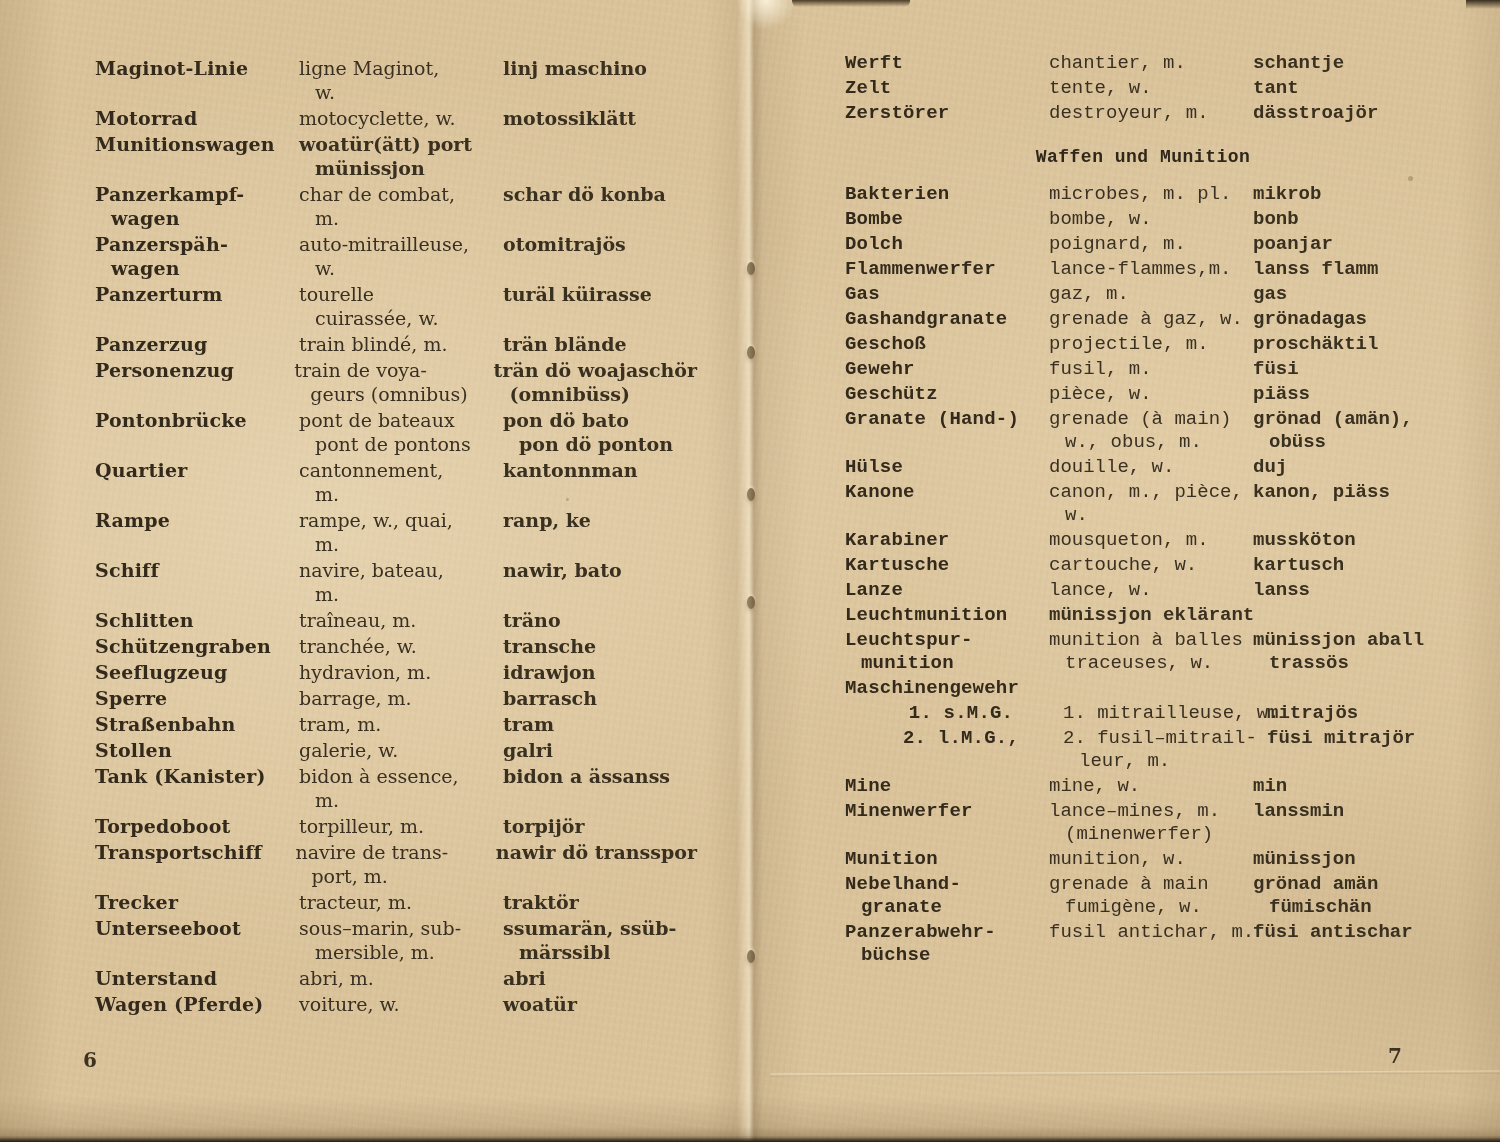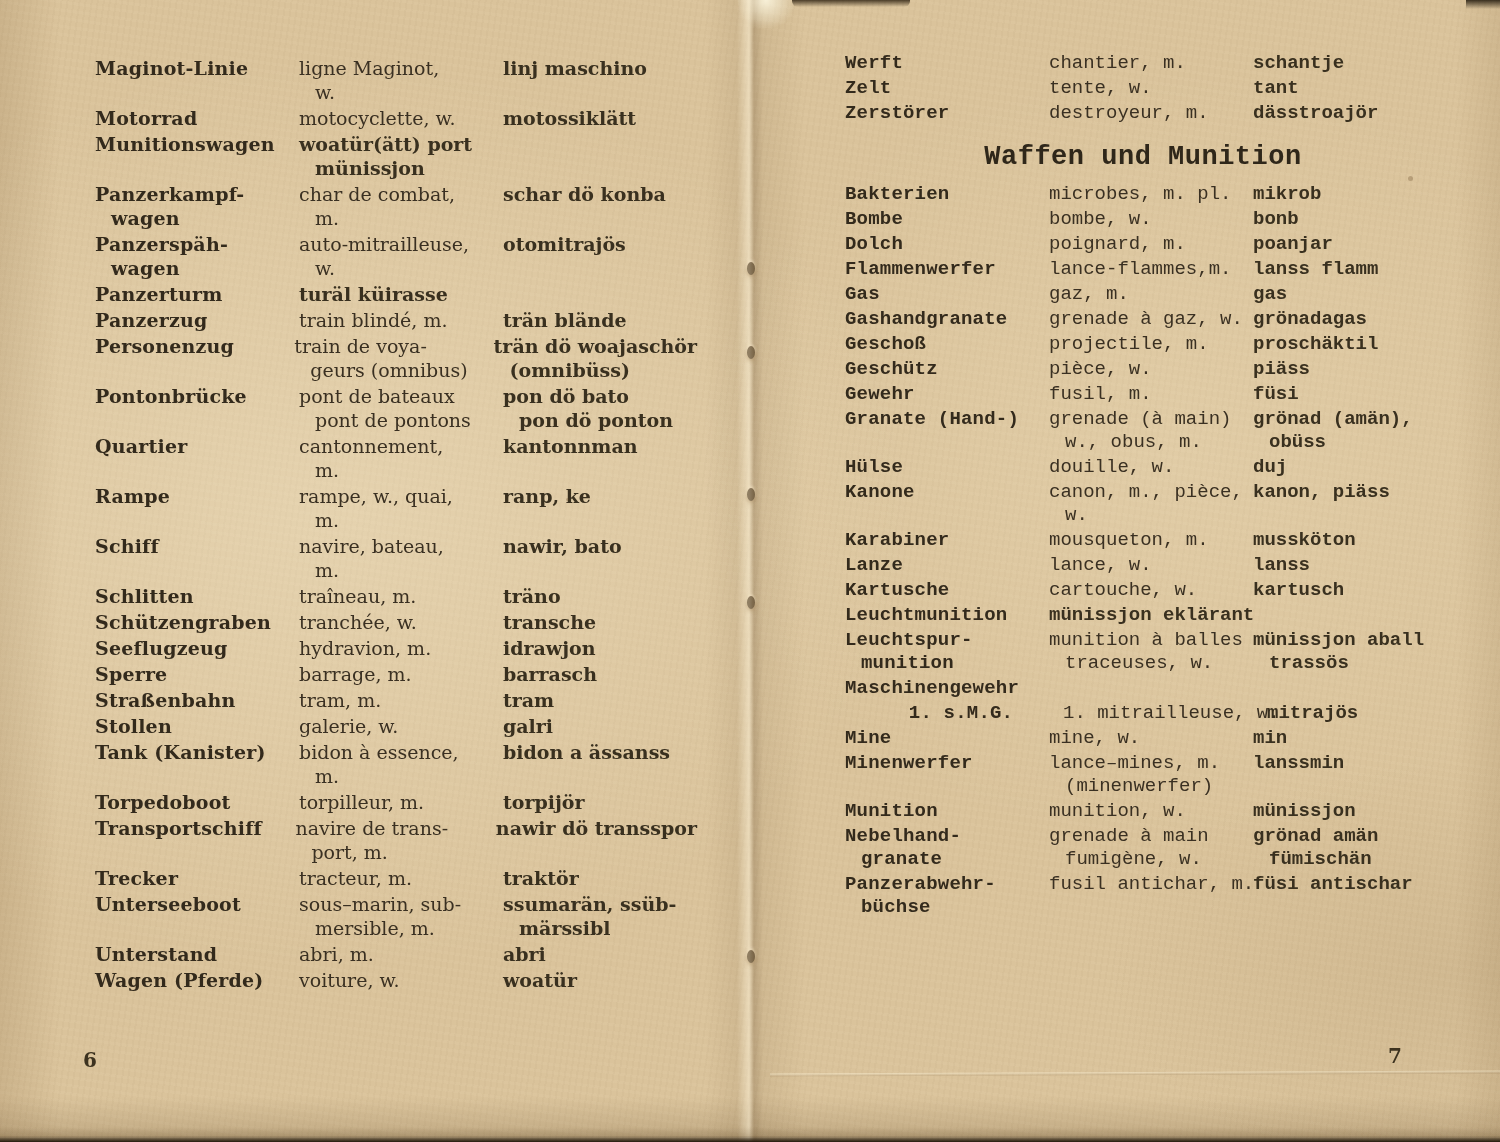"Waffen und Munition" .heading { font-size: 27px -> 18px }
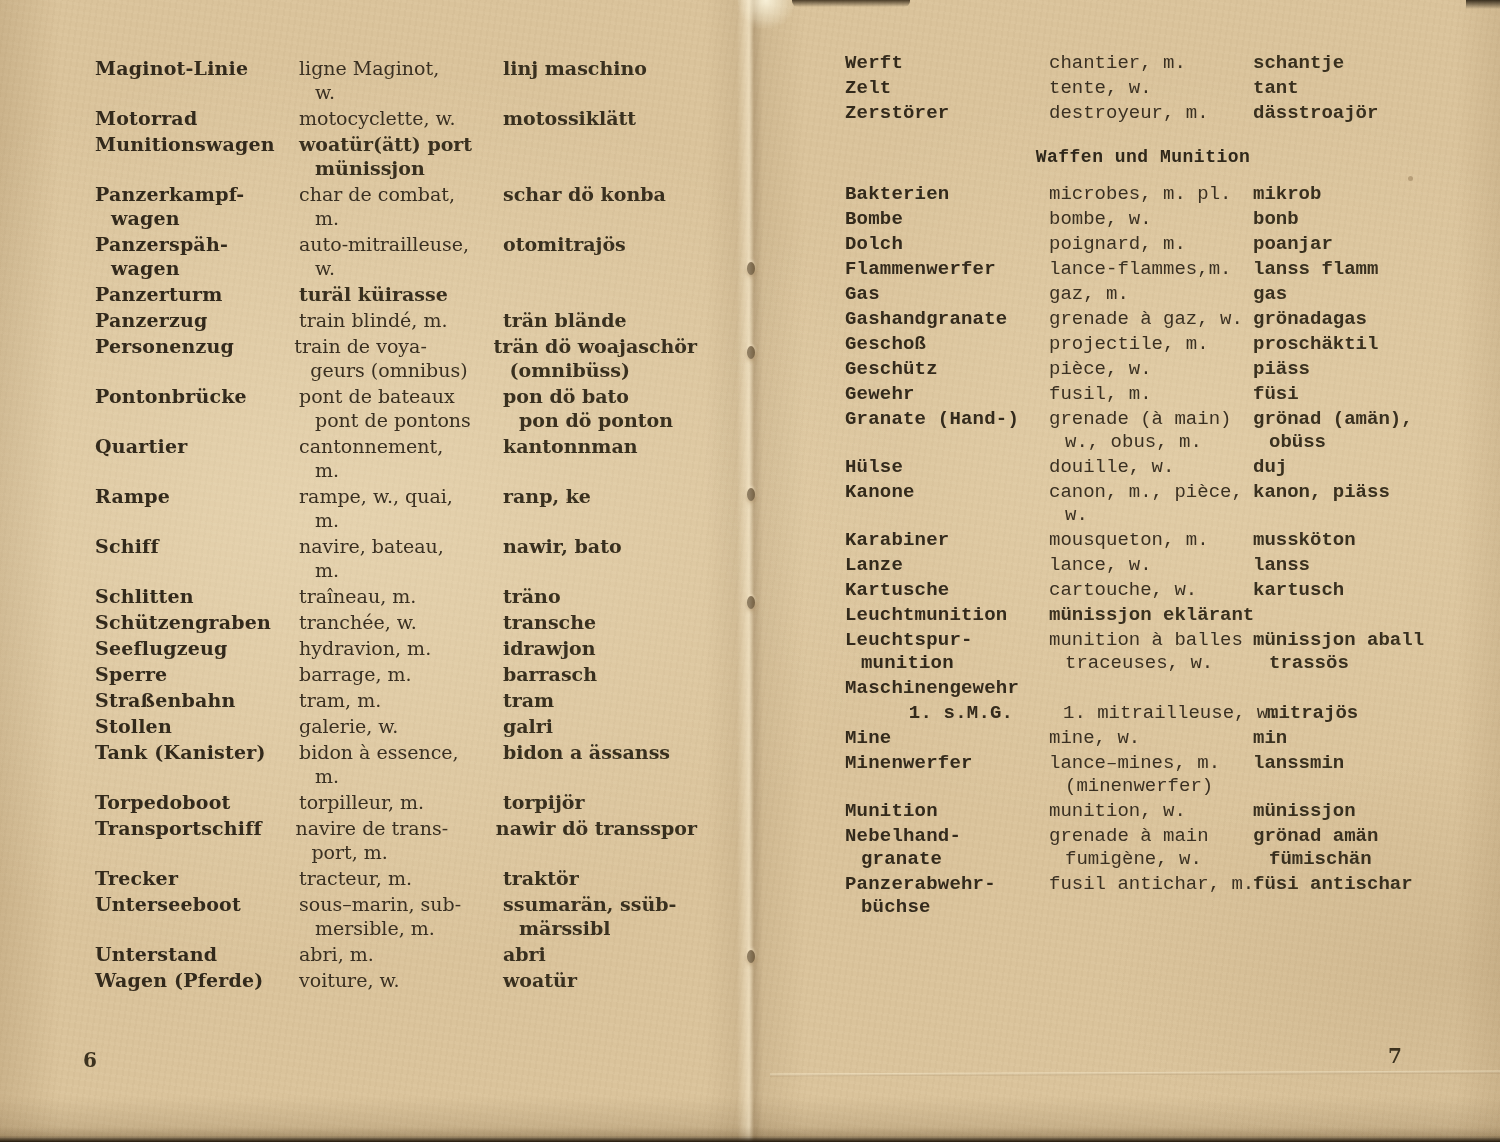"tourelle" div.cell { html: none -> <div>tourelle cuirassée, w.</div> }
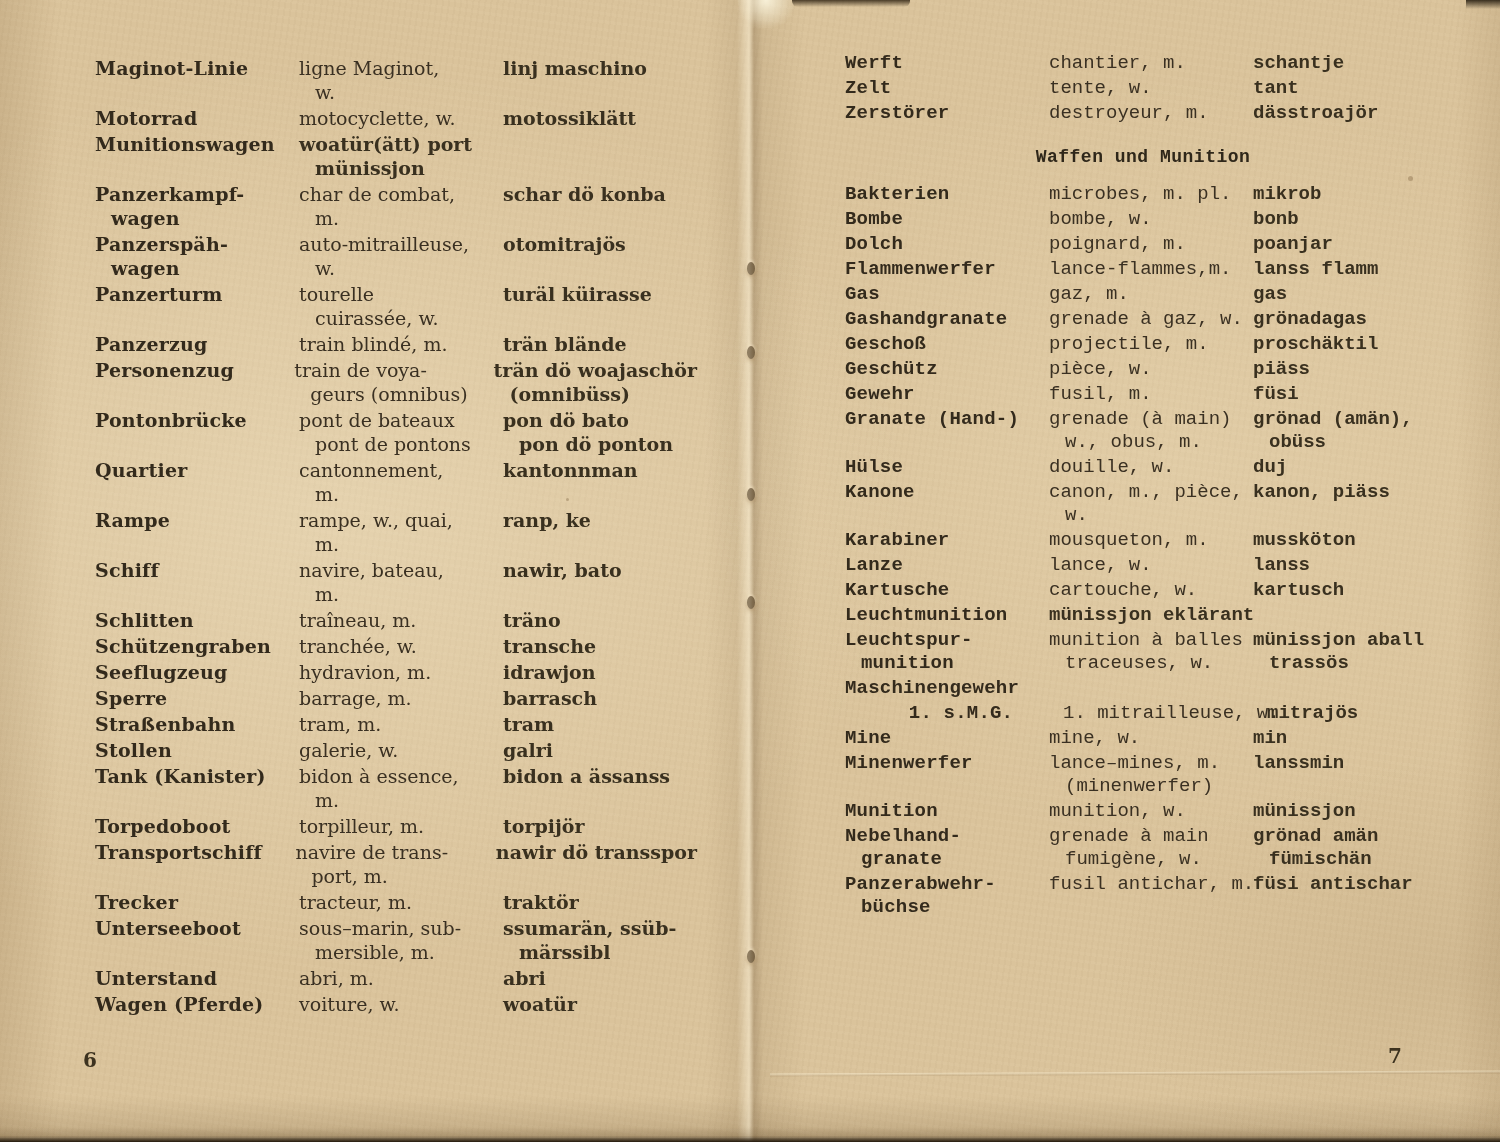"Geschütz" div.row { order: before "Gewehr" -> after "Gewehr" }
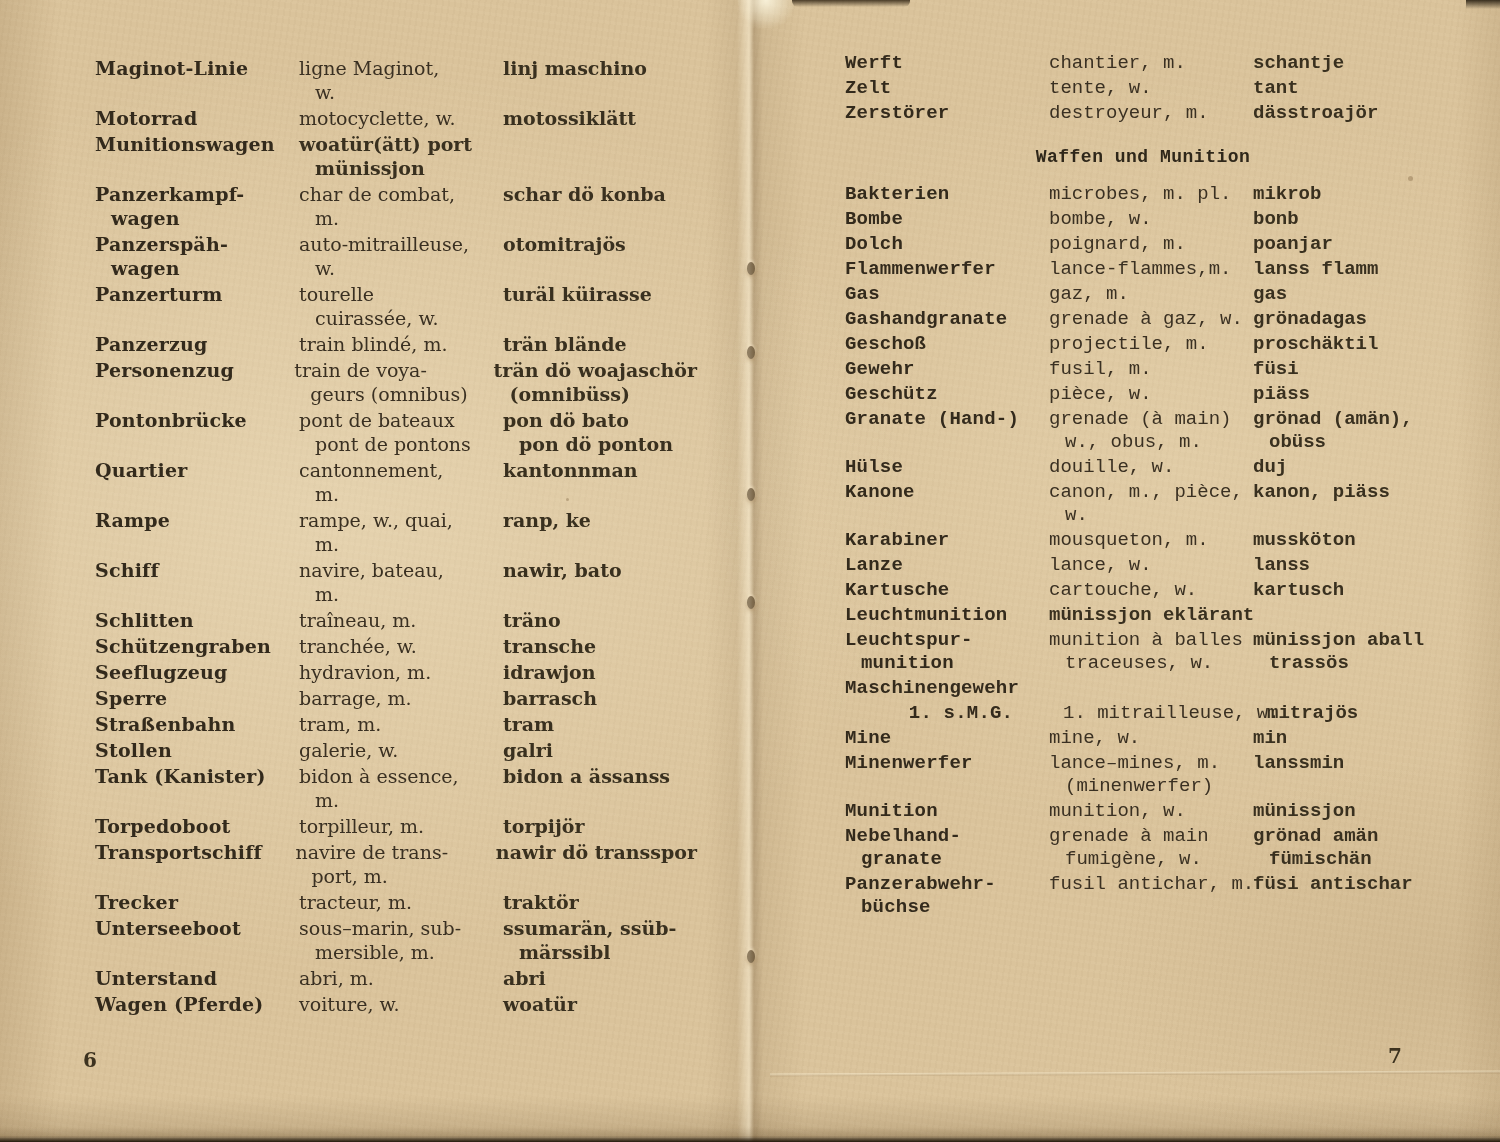"Lanze" div.row { order: before "Kartusche" -> after "Kartusche" }
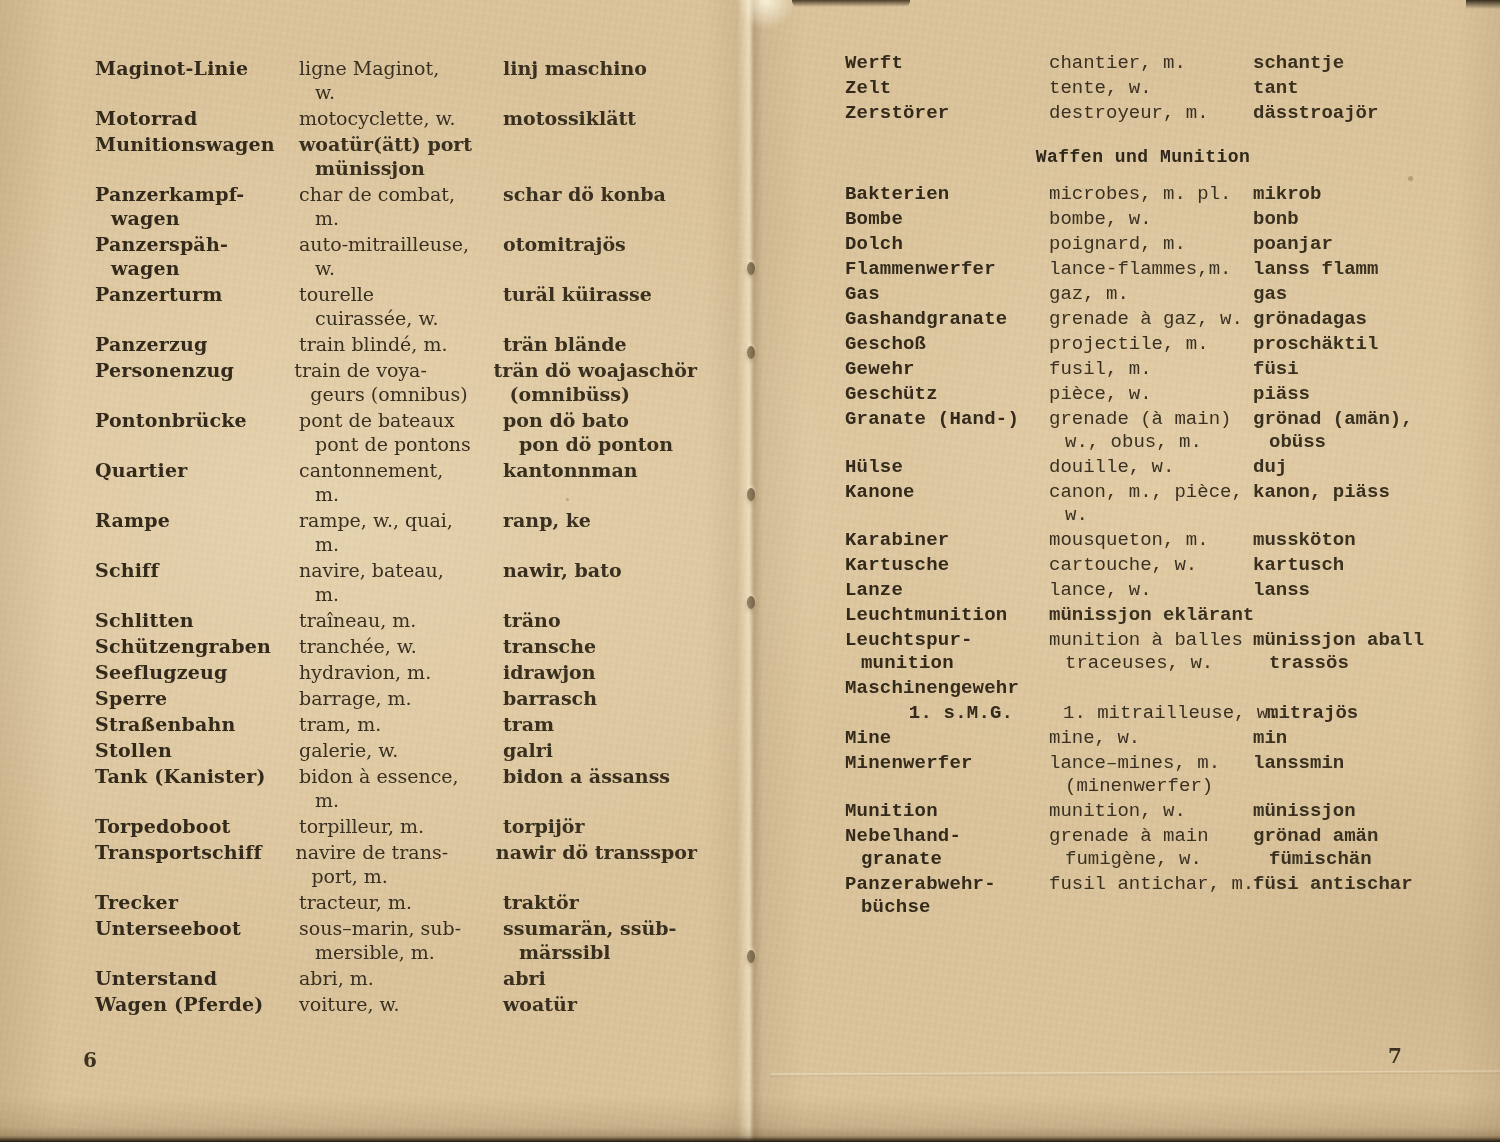"2. l.M.G.," div.row { html: none -> <div> <div>2. l.M.G.,</div> <div>2. fusil–mitrail- leur, m.</div> <div>füsi mitrajör</div> </div> }
